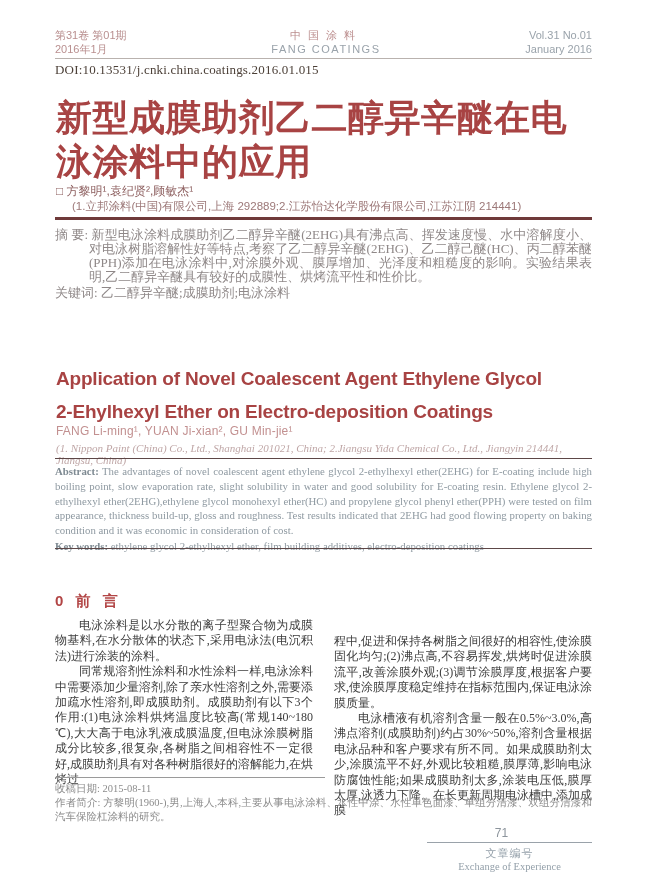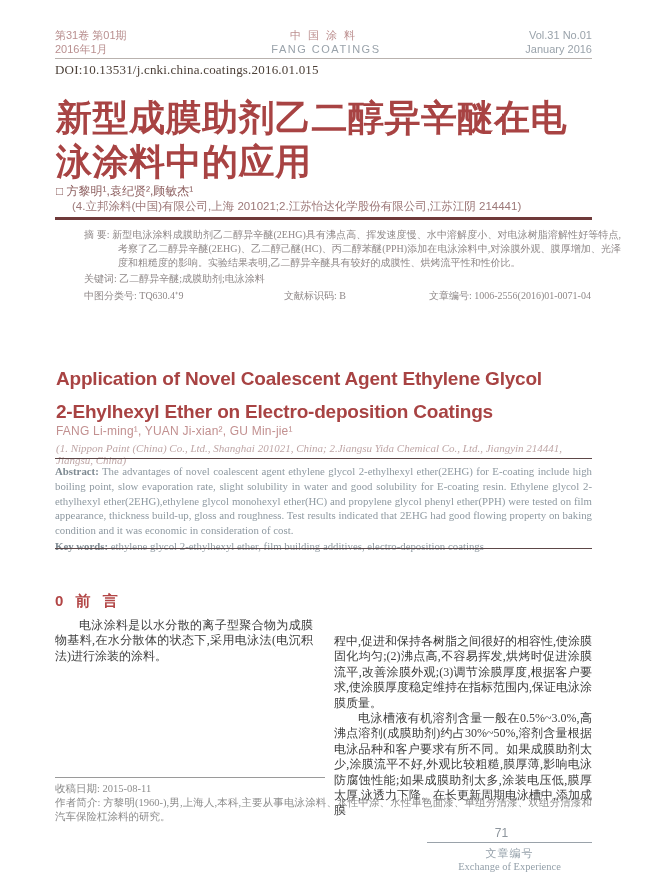"(4.立邦涂料(中国)有限公司,上海" div.cn-affil { text: 4.立邦涂料(中国)有限公司,上海 201021 -> 1.立邦涂料(中国)有限公司,上海 292889 }
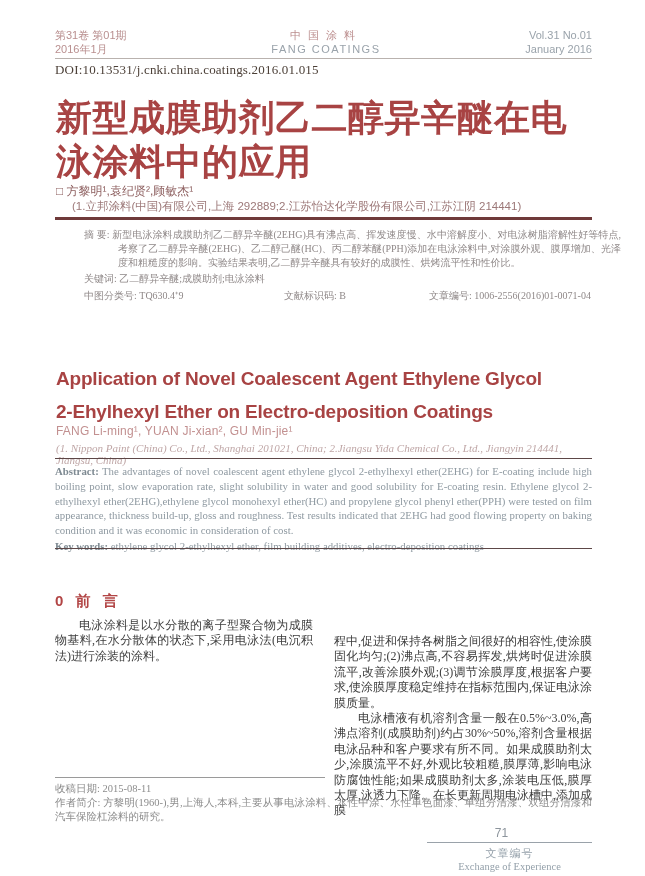"摘 要:" .cn-abs { font-size: 10px -> 13px; margin-left: 29px -> none }
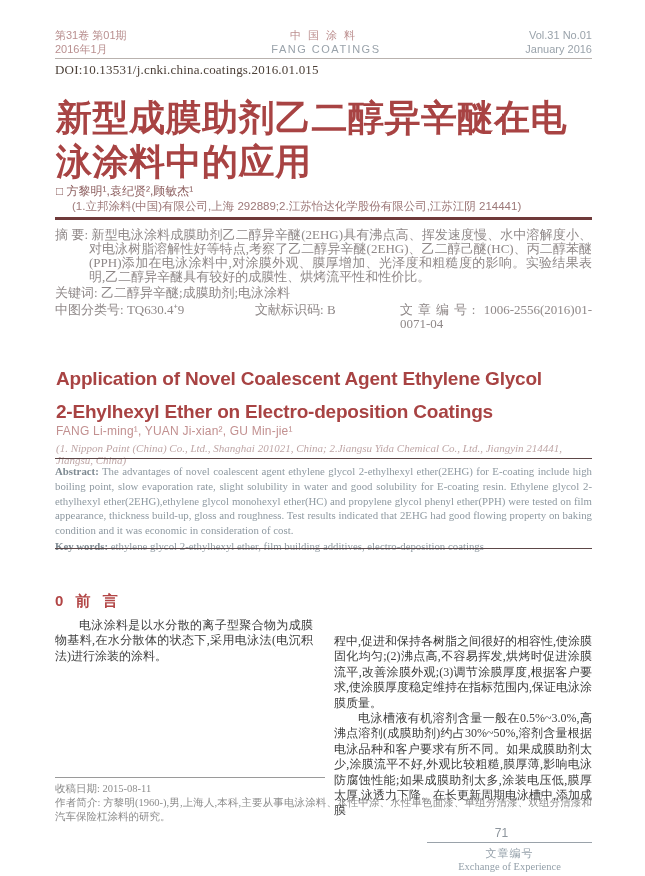"中图分类号: TQ630.4⁺9" div.clc-row { html: <div> <div> <span>中图分类号:</span> <span>TQ630.4⁺9</span> </div> <div> <span>文献标识码:</span> <span>B</span> </div> <div> <span>文章编号:</span> <span>1006-2556(2016)01-0071-04</span> </div> </div> -> none }
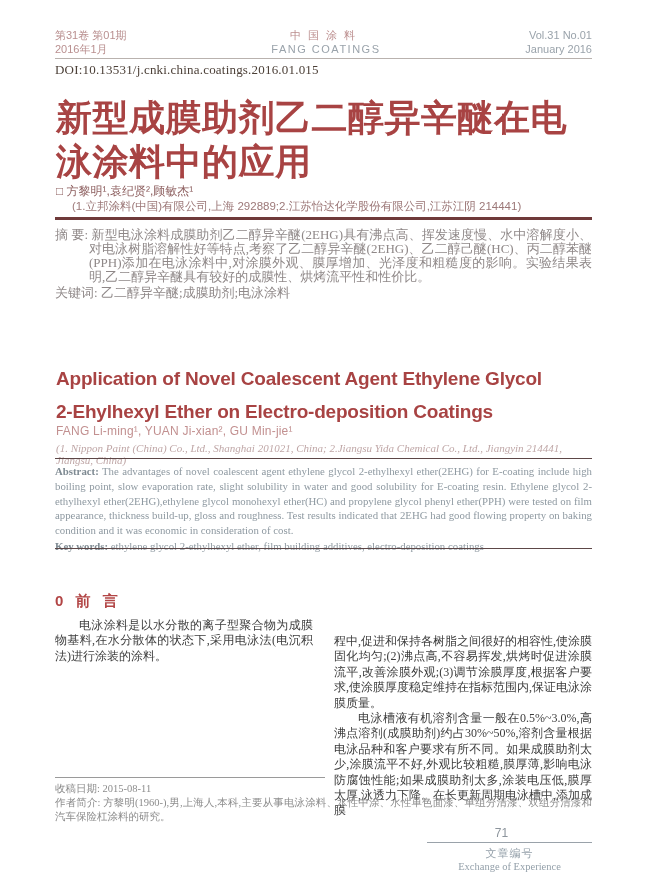"同常规溶剂性涂料和水性涂料一样,电泳涂料中需要添加少量溶剂,除了亲水性溶剂之外," p.body-p { html: none -> <p>同常规溶剂性涂料和水性涂料一样,电泳涂料中需要添加少量溶剂,除了亲水性溶剂之外,需要添加疏水性溶剂,即成膜助剂。成膜助剂有以下3个作用:(1)电泳涂料烘烤温度比较高(常规140~180 ℃),大大高于电泳乳液成膜温度,但电泳涂膜树脂成分比较多,很复杂,各树脂之间相容性不一定很好,成膜助剂具有对各种树脂很好的溶解能力,在烘烤过</p> }
